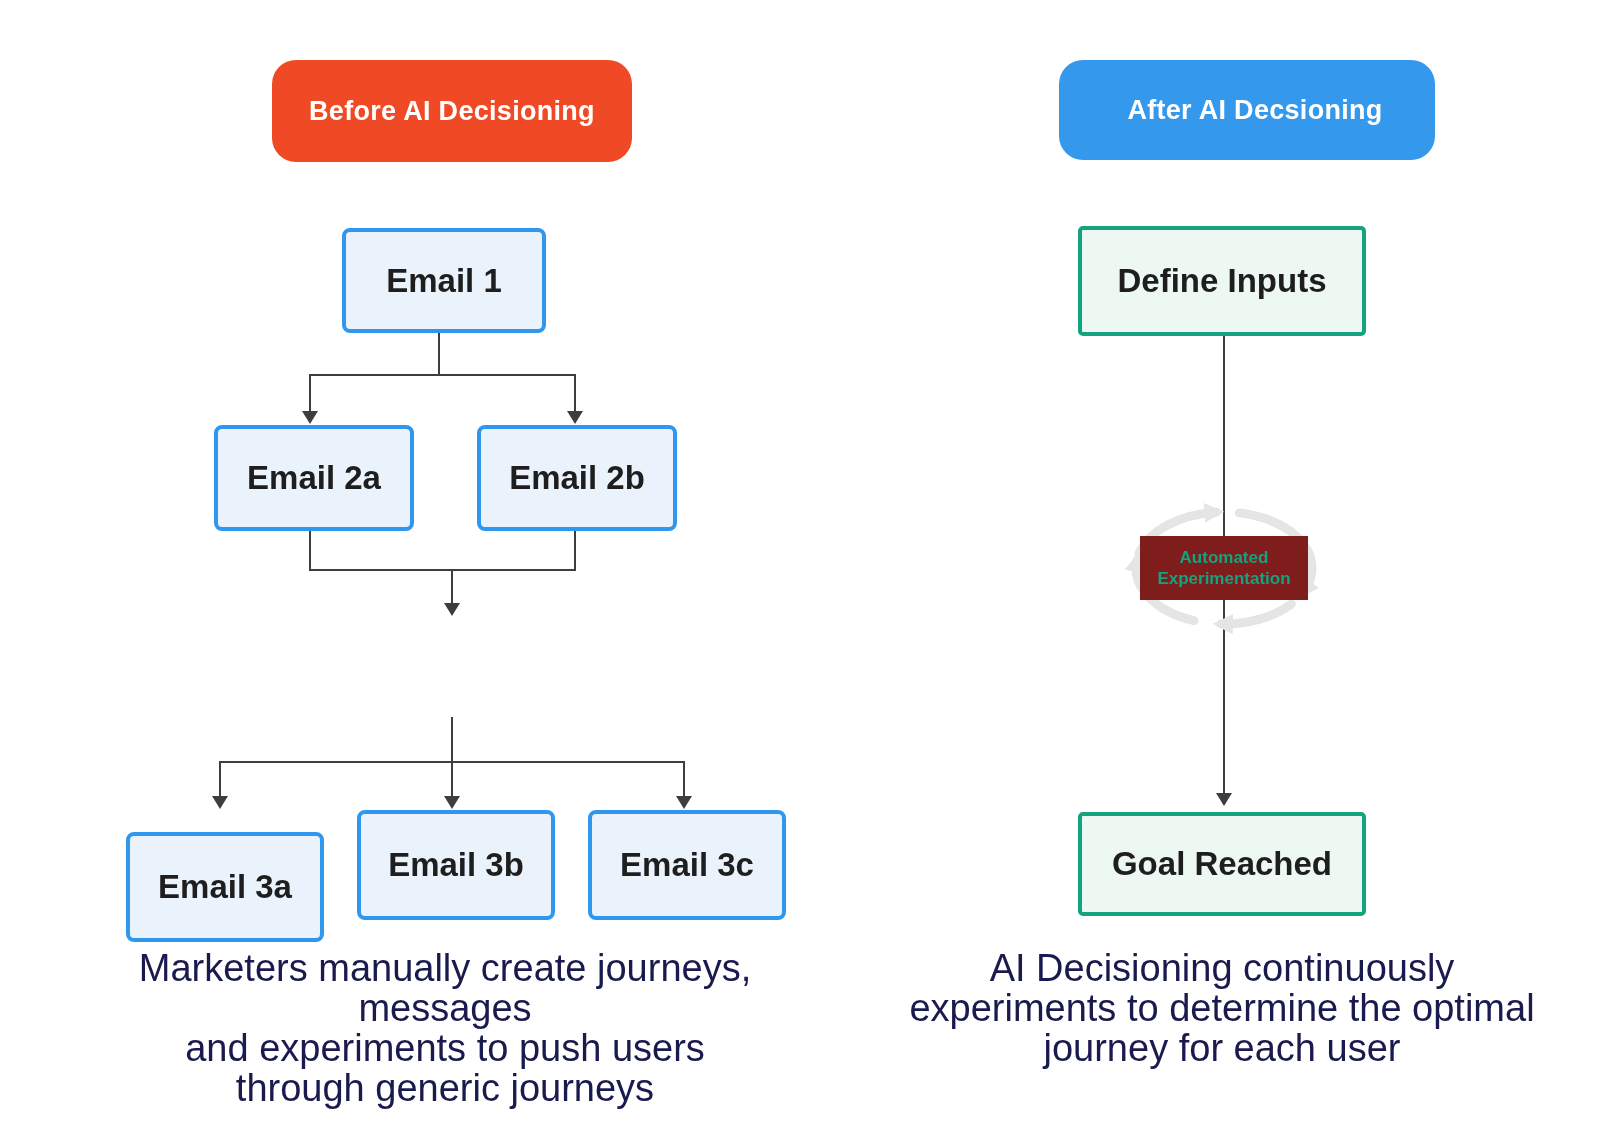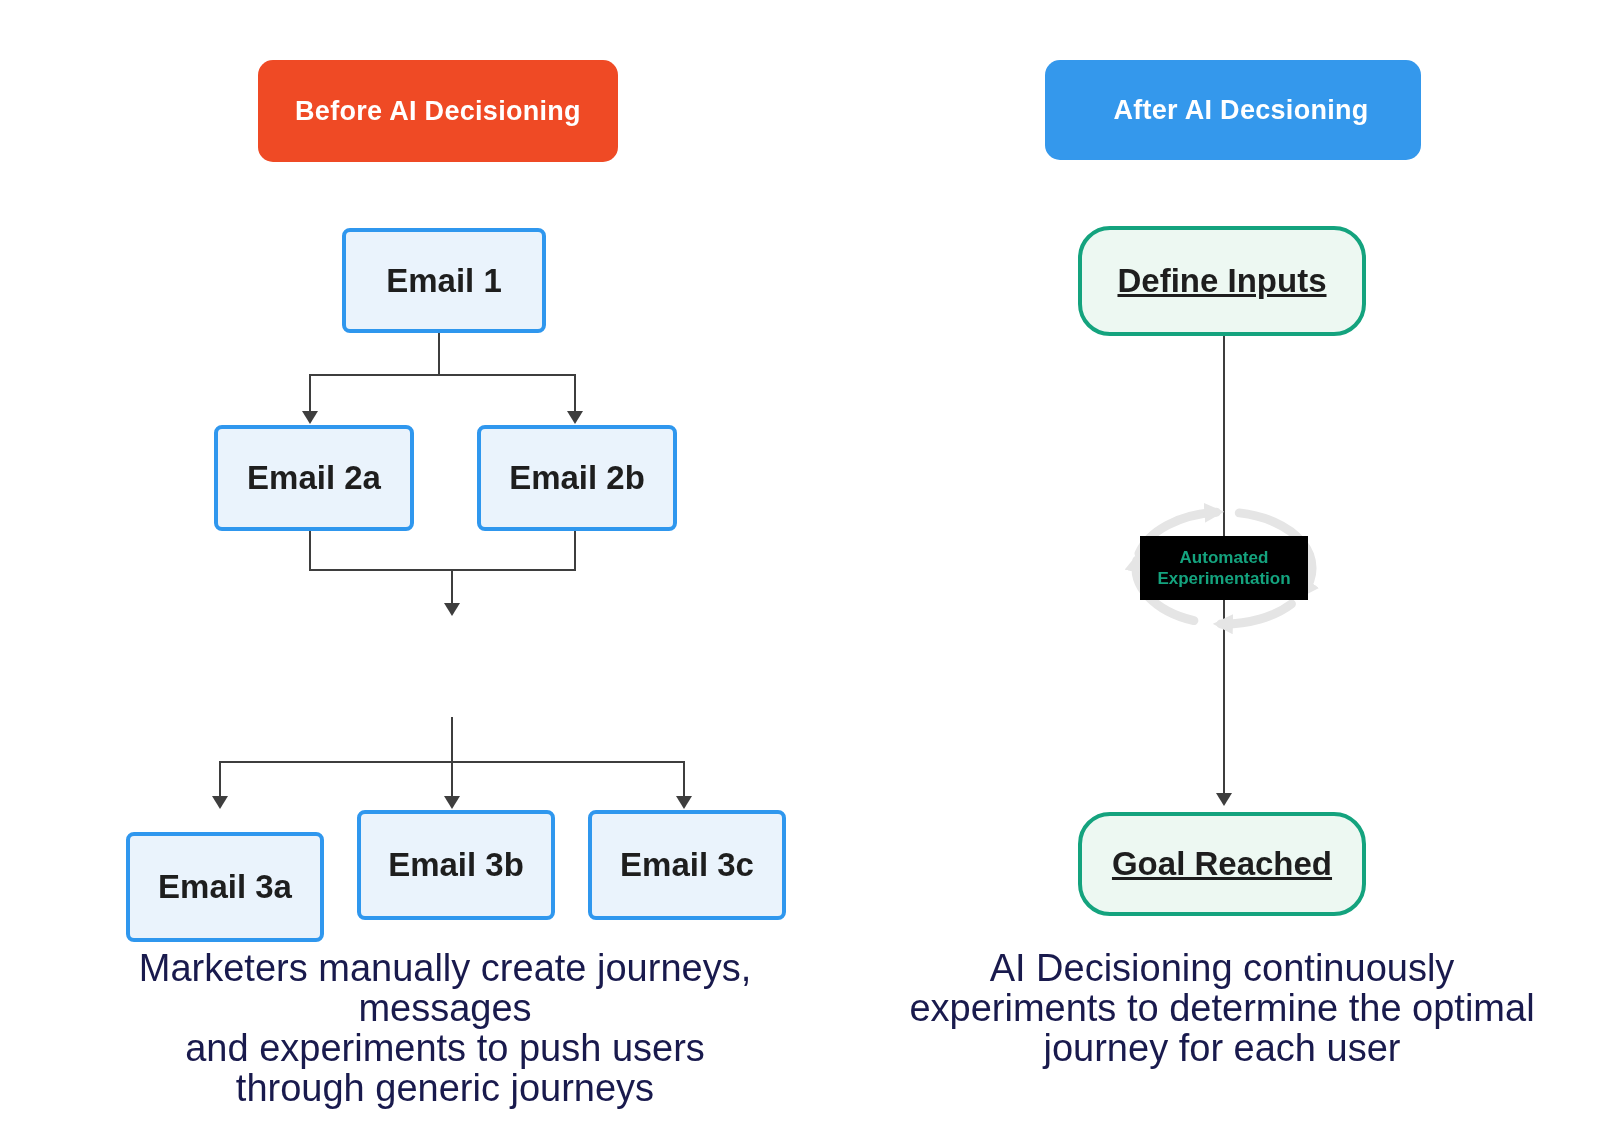"Before AI Decisioning" .pill { border-radius: 15px -> 24px; margin-left: none -> 14px }
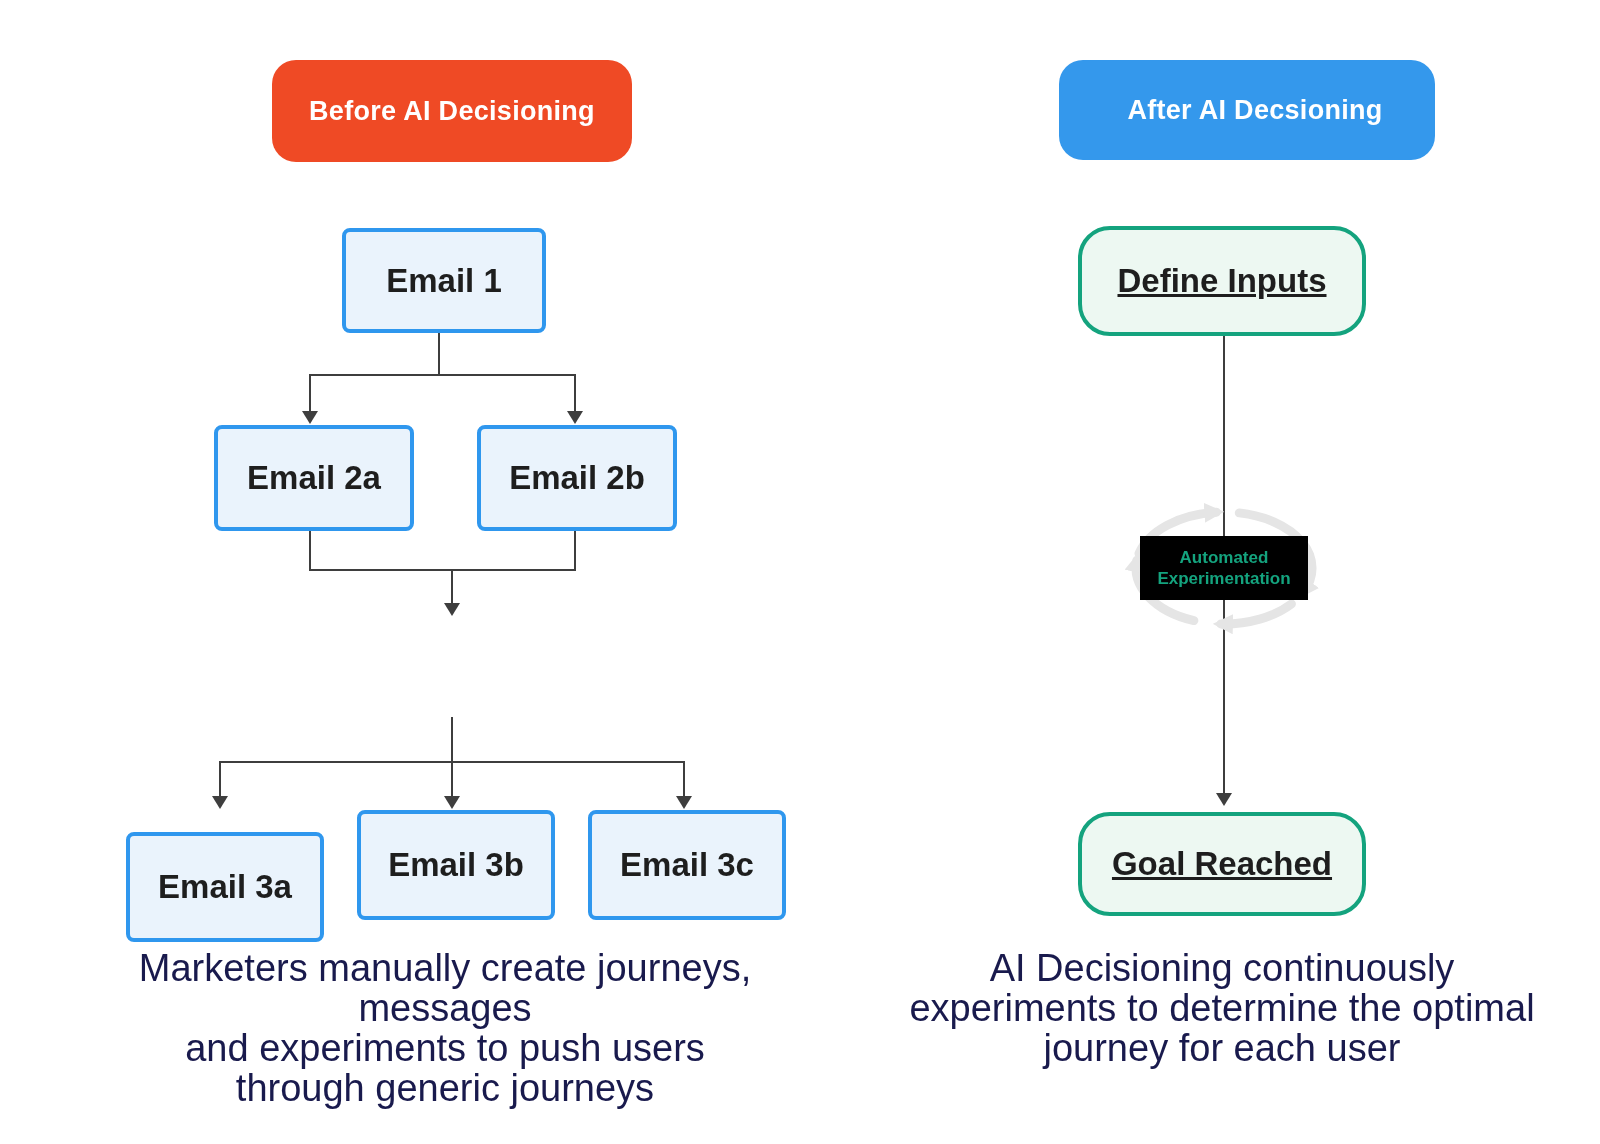"Define Inputs" .node.green { border-radius: 32px -> 5px; text-decoration: underline -> none }
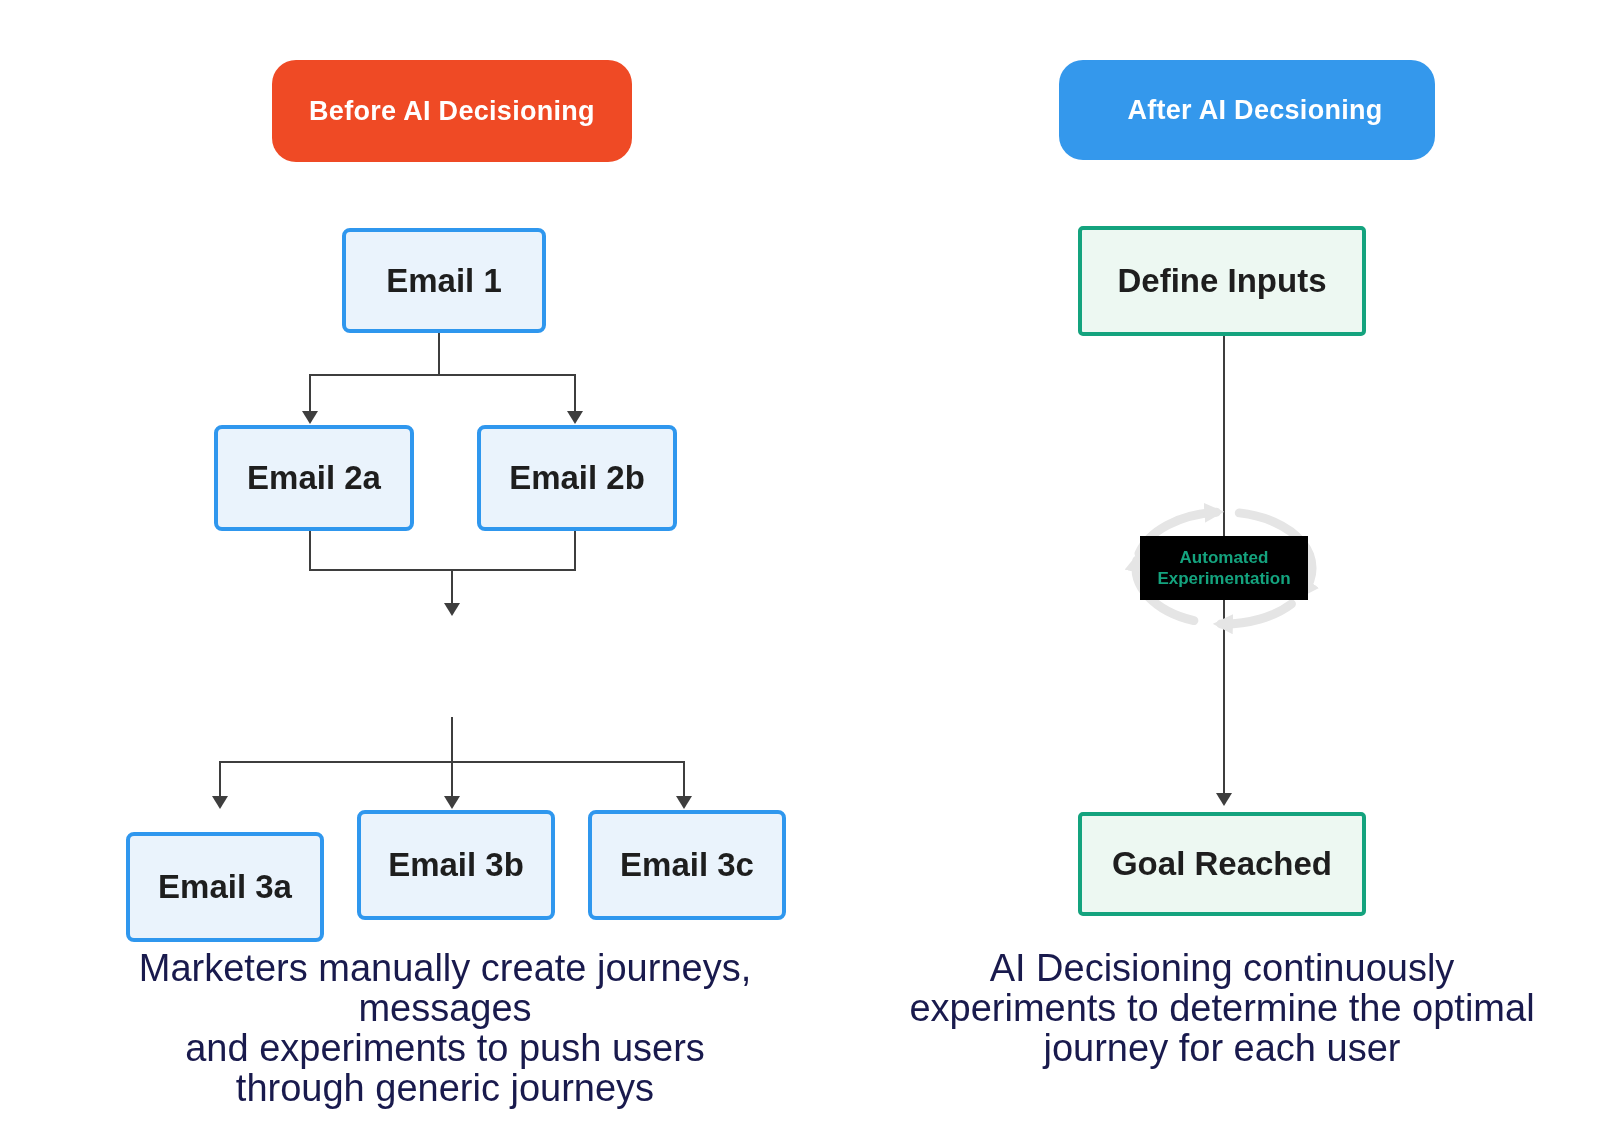"Automated" .loop-label { background: #000000 -> #7f1d1d }
